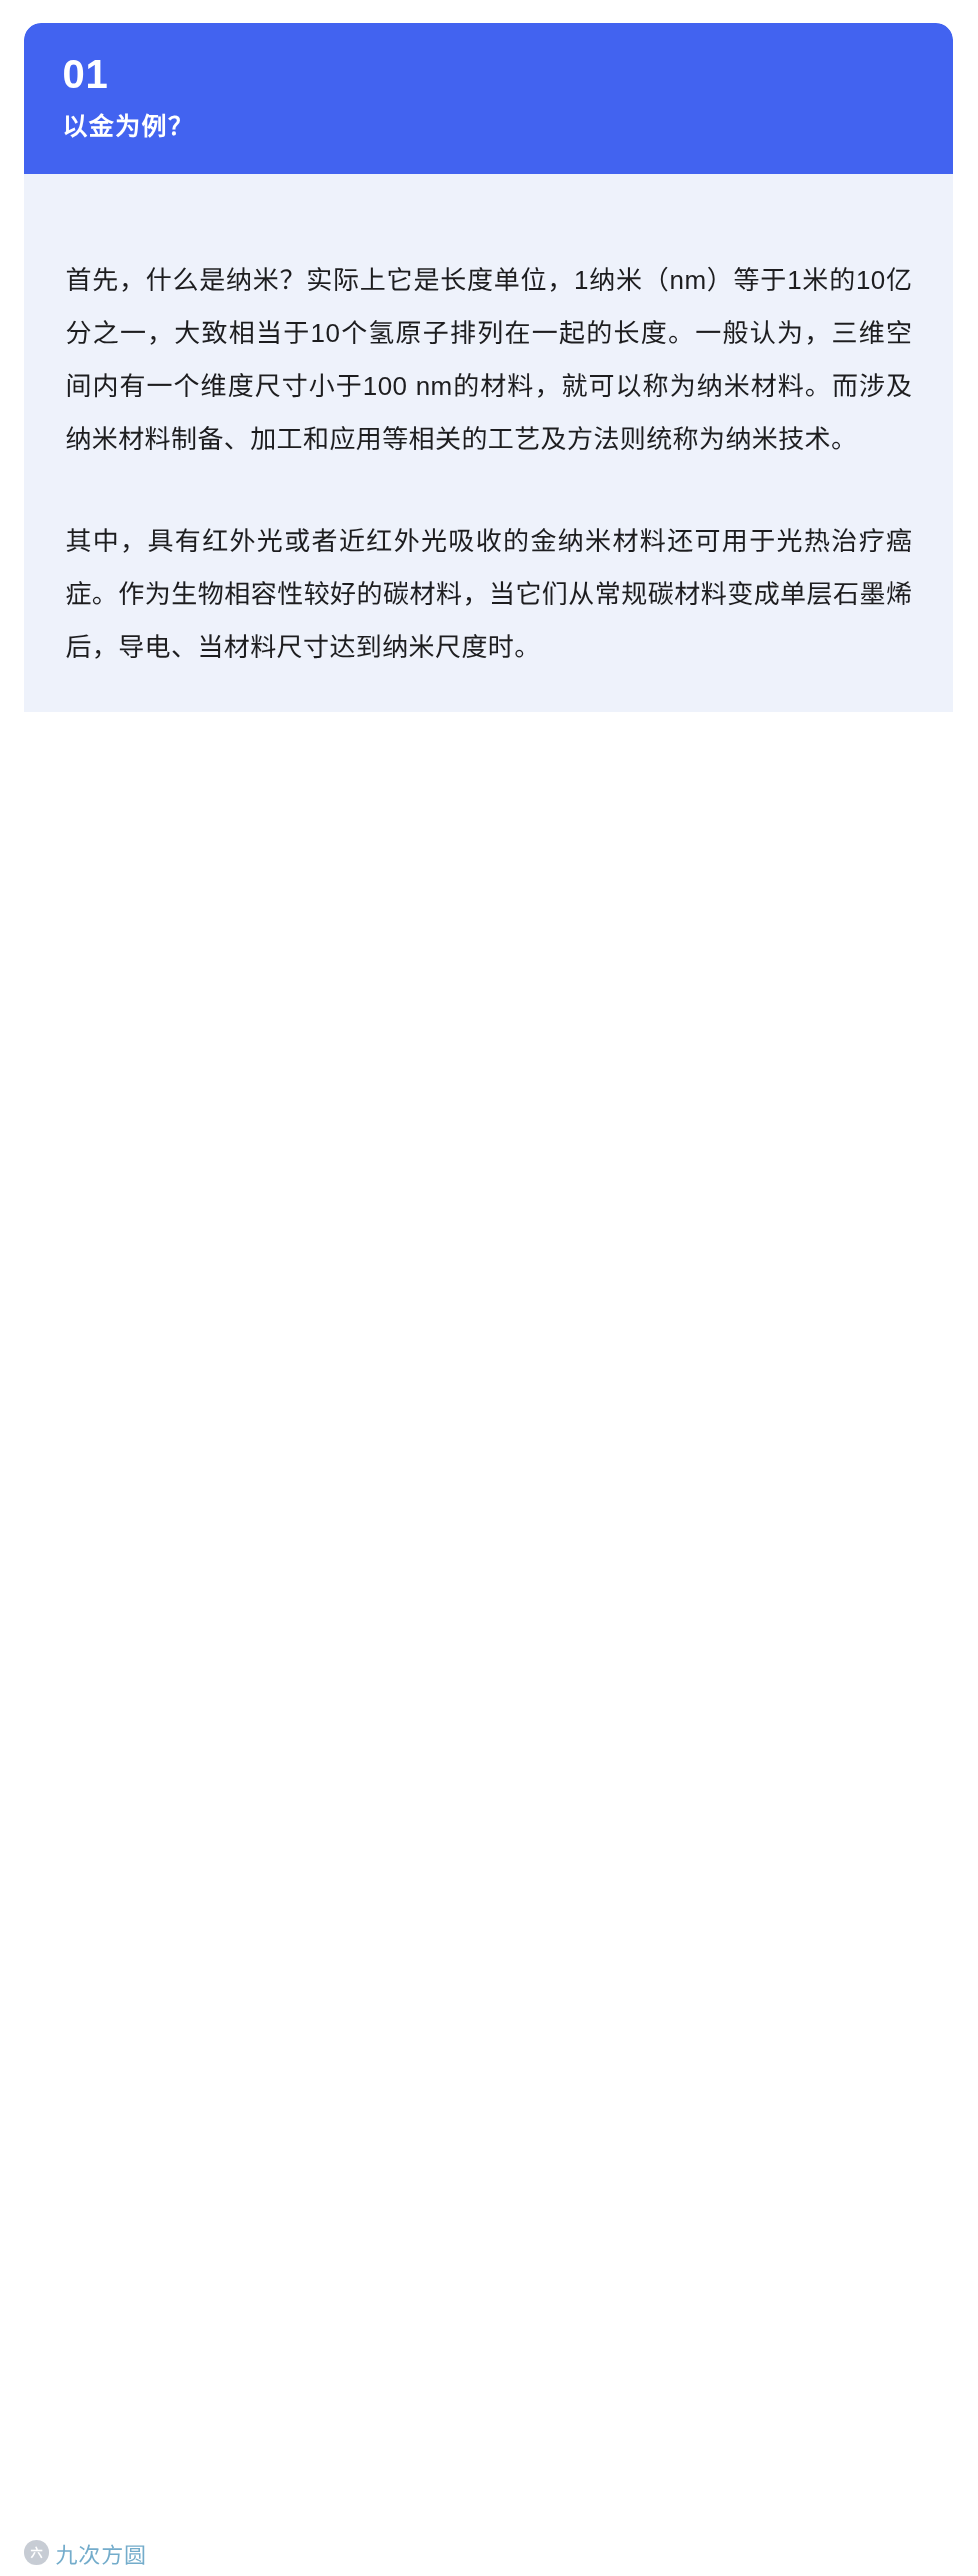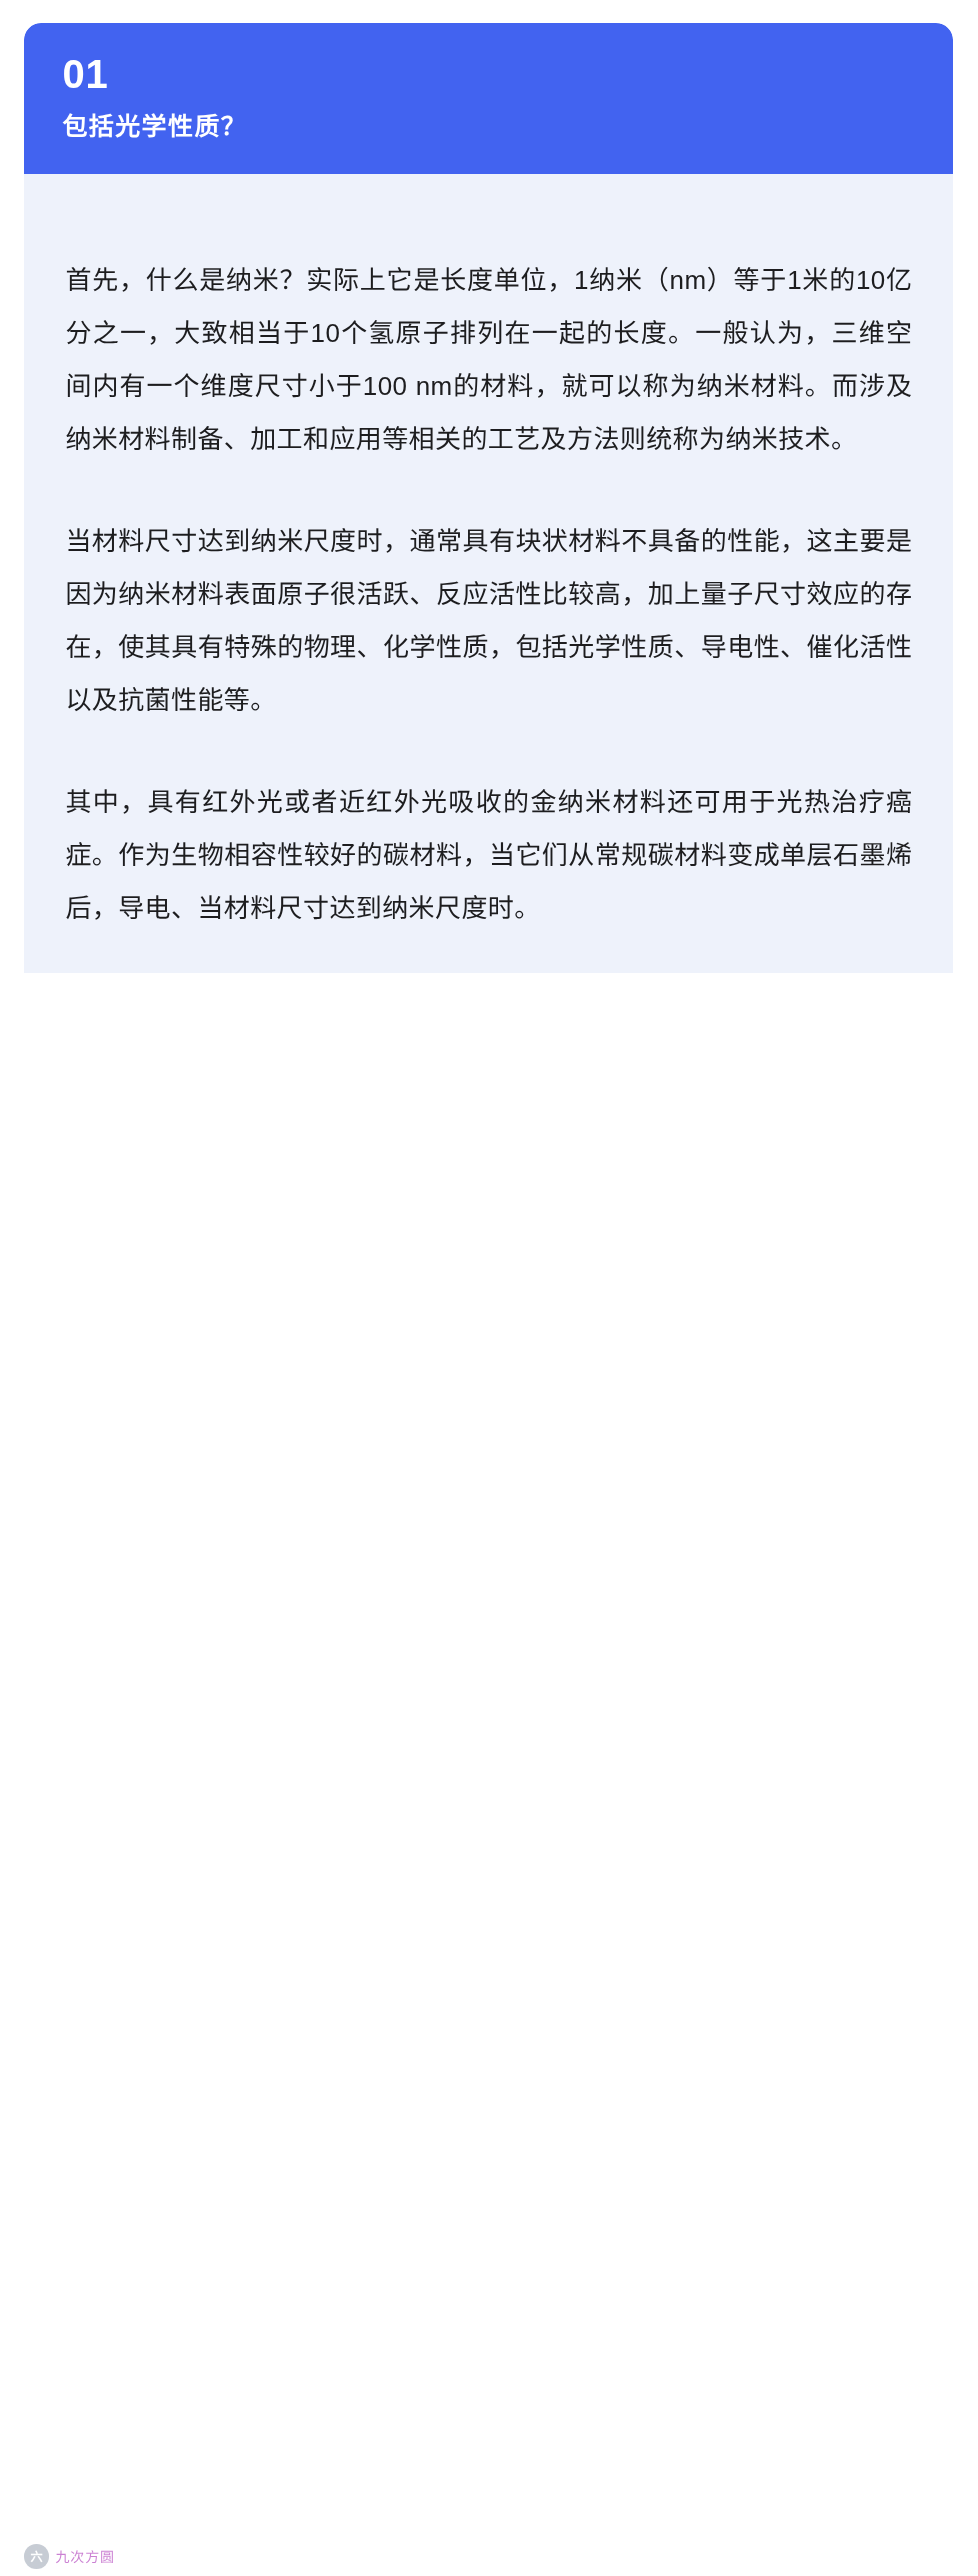"包括光学性质？" div.header-title { text: 包括光学性质 -> 以金为例 }
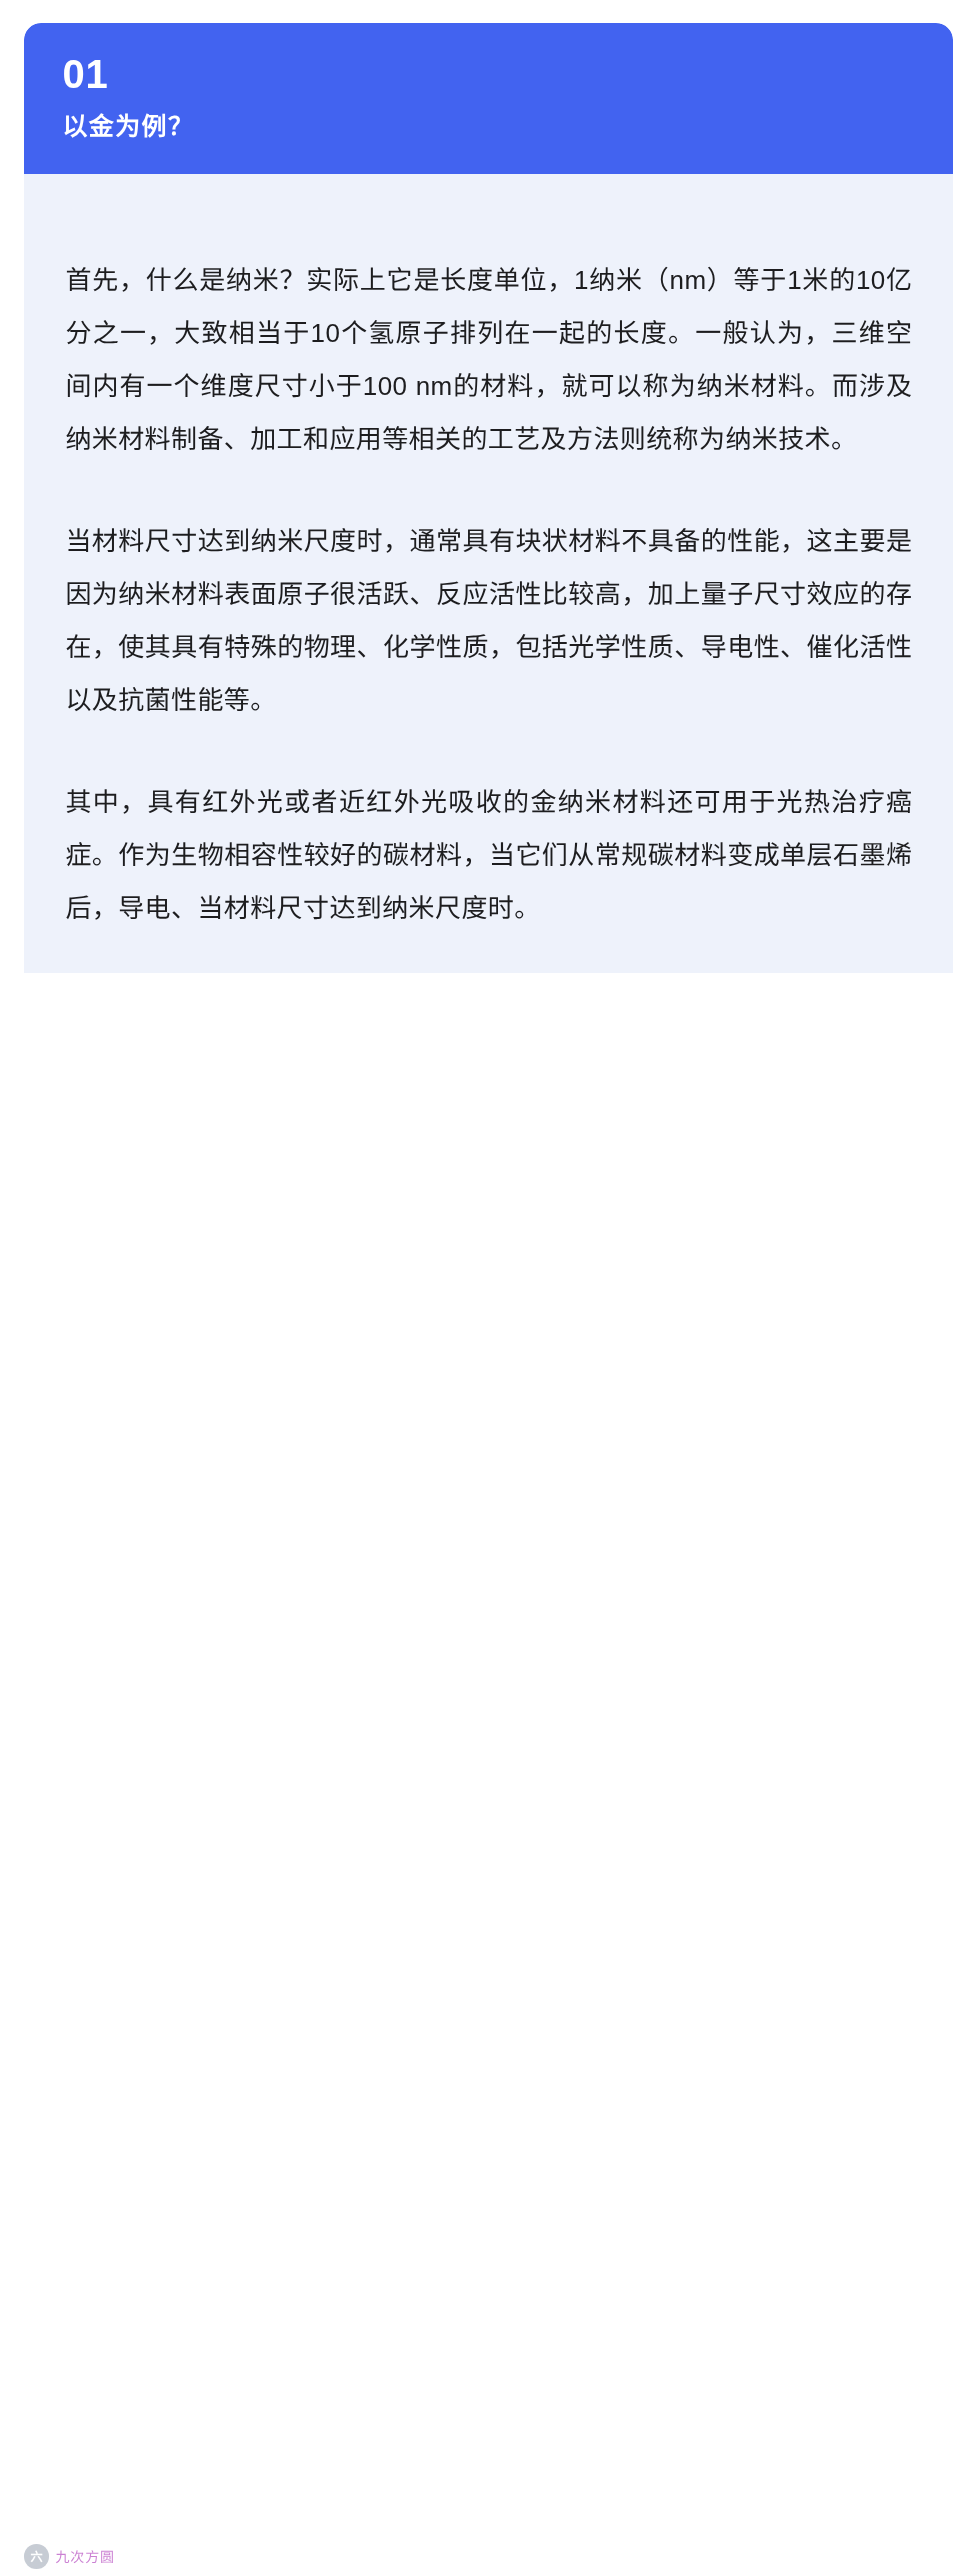"当材料尺寸达到纳米尺度时，通常具有块状材料不具备的性能，这主要是因为纳米材料表面" p.para { html: <p>当材料尺寸达到纳米尺度时，通常具有块状材料不具备的性能，这主要是因为纳米材料表面原子很活跃、反应活性比较高，加上量子尺寸效应的存在，使其具有特殊的物理、化学性质，包括光学性质、导电性、催化活性以及抗菌性能等。</p> -> none }
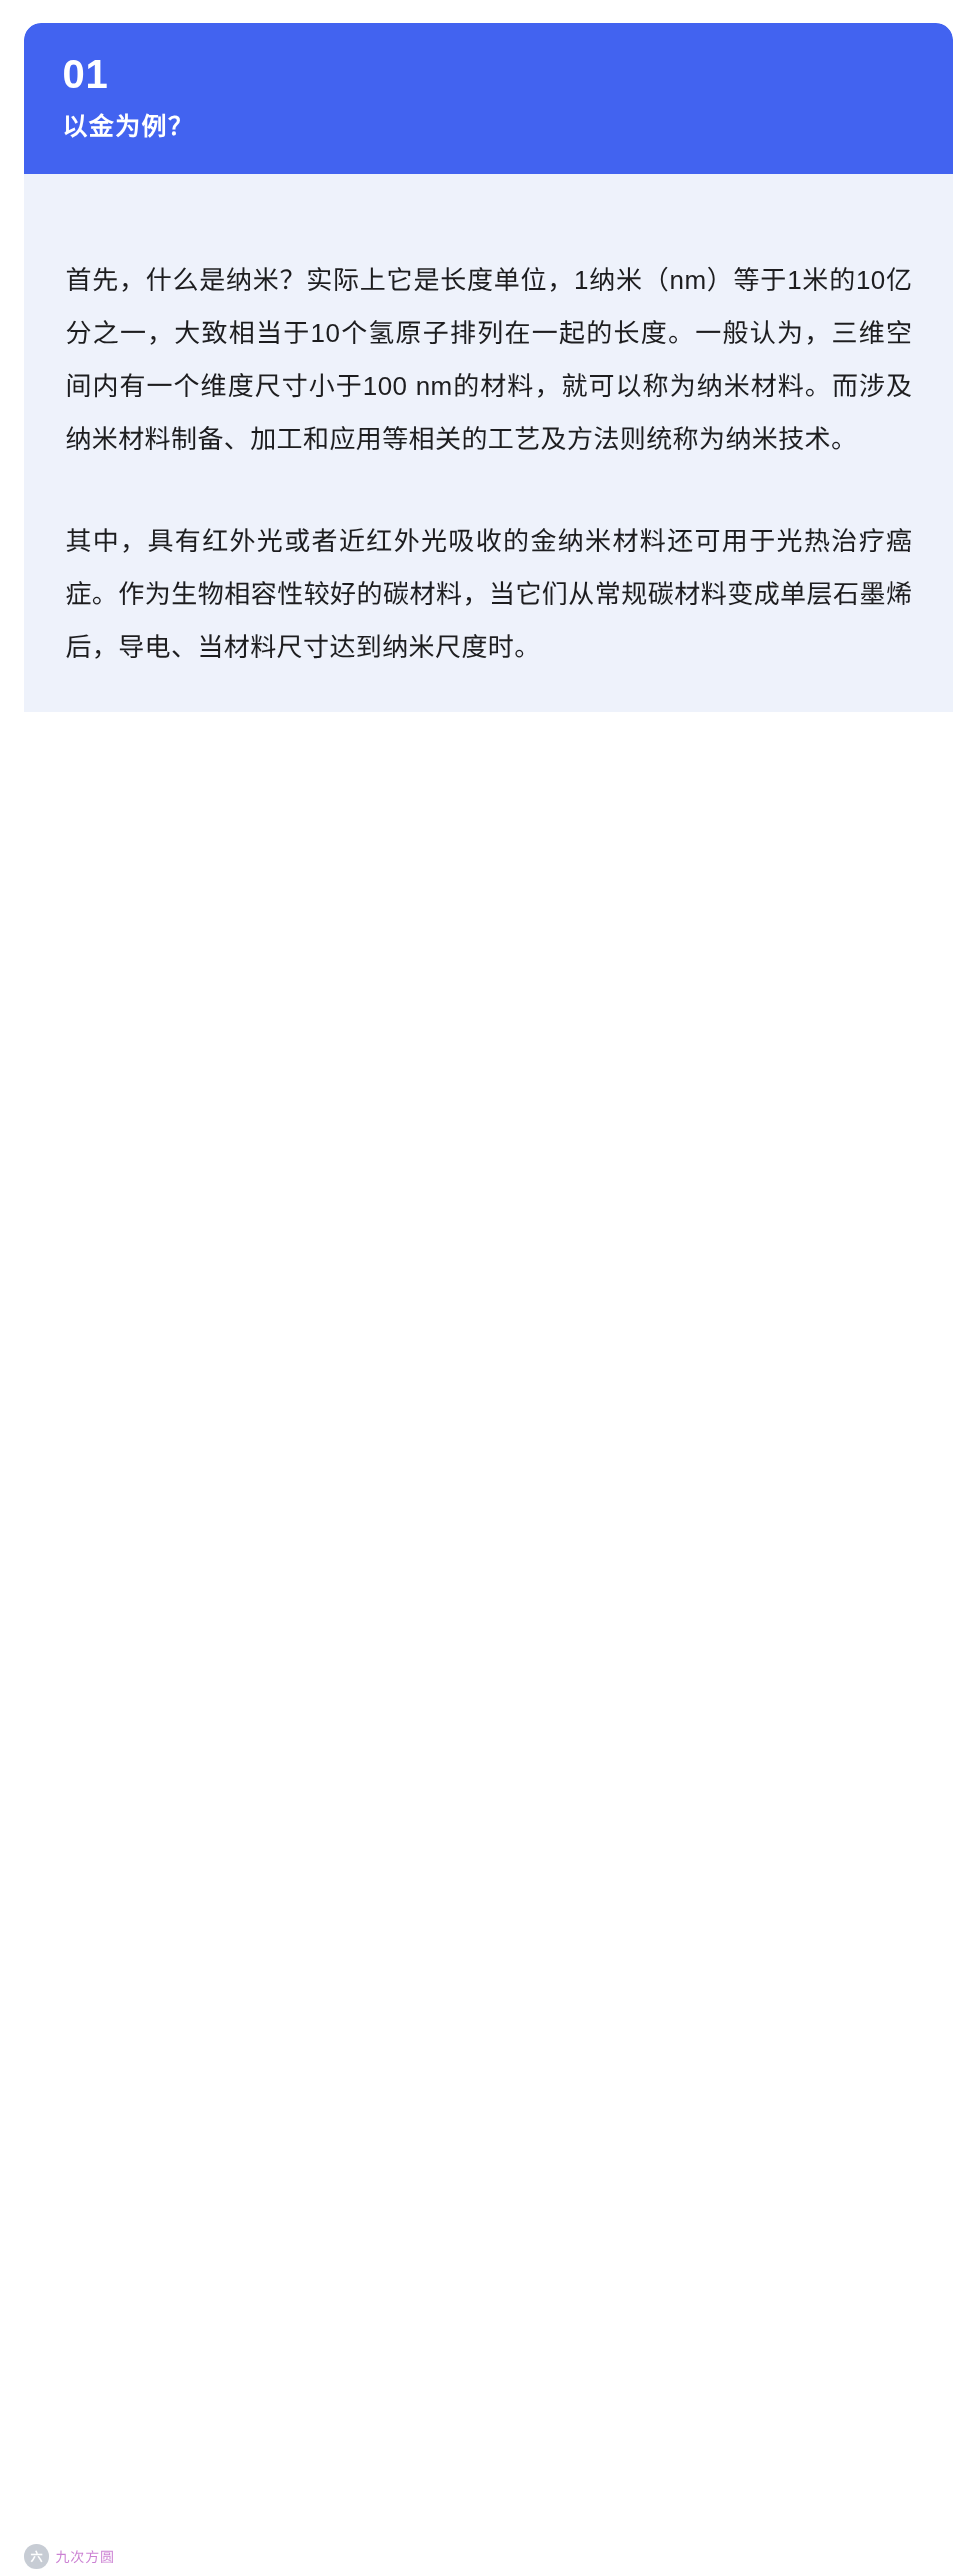"九次方圆" .wm-text { color: #a21caf -> #0369a1; font-size: 14px -> 22px }
